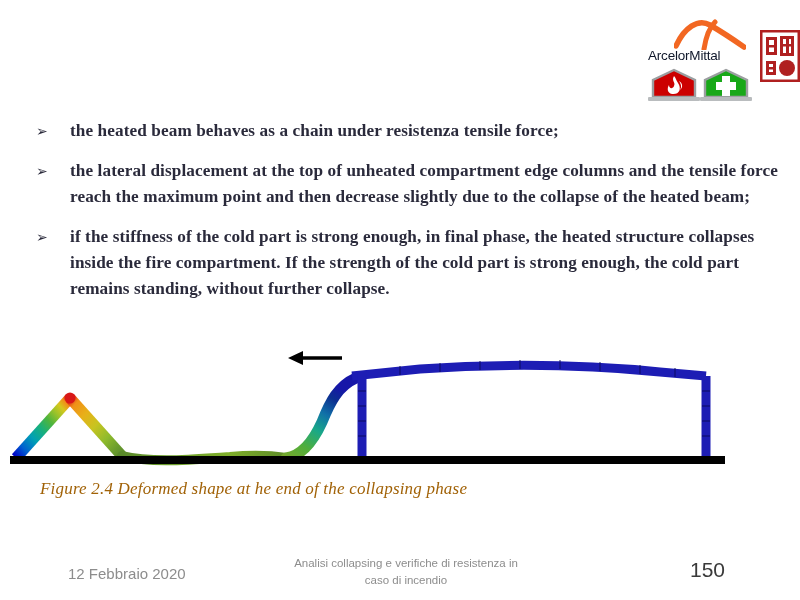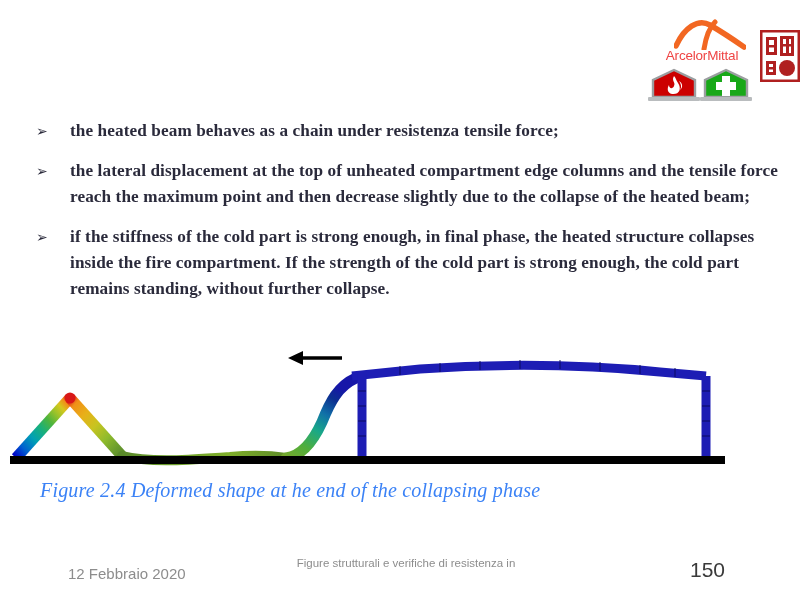"ArcelorMittal" #arcelor-wordmark { color: #ef4444 -> #0f172a; text-align: center -> left }
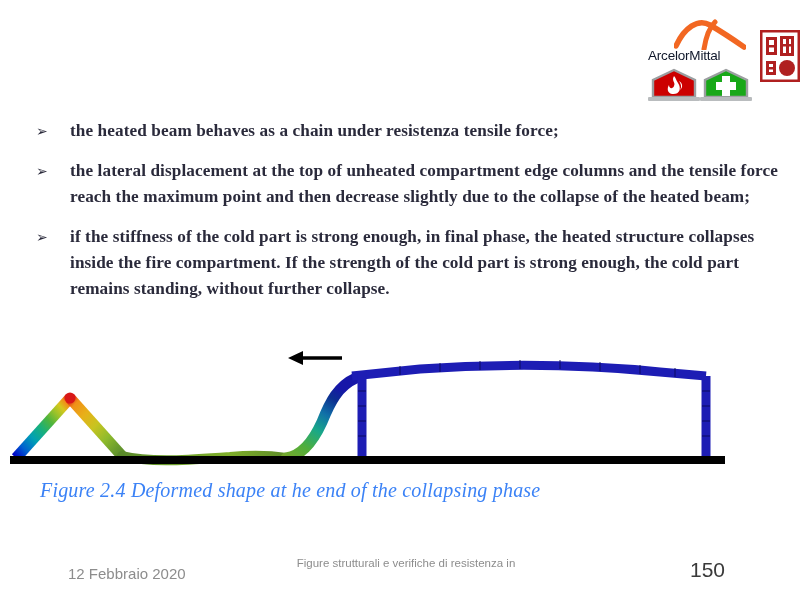"Figure 2.4 Deformed shape at" #figure-caption { color: #3b82f6 -> #a16207; font-size: 20px -> 17px }
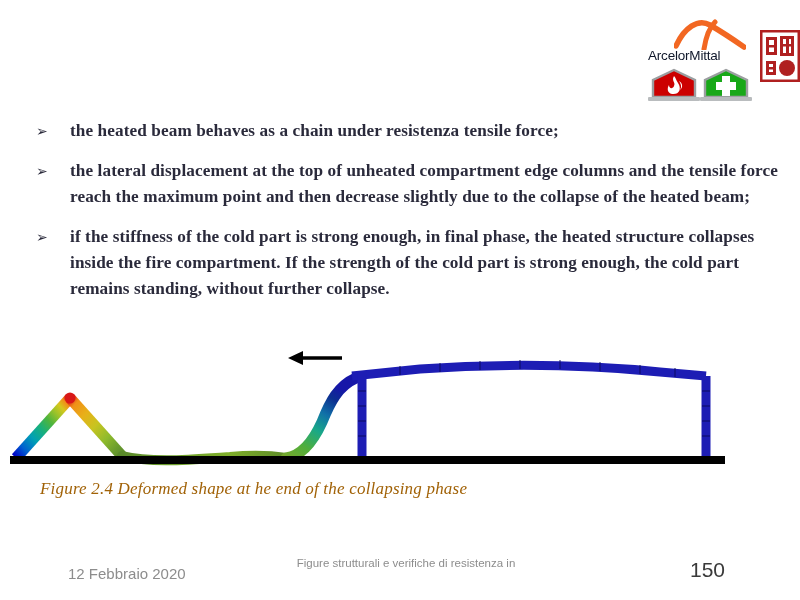"Figure strutturali e verifiche di" div { text: Figure strutturali -> Analisi collapsing }
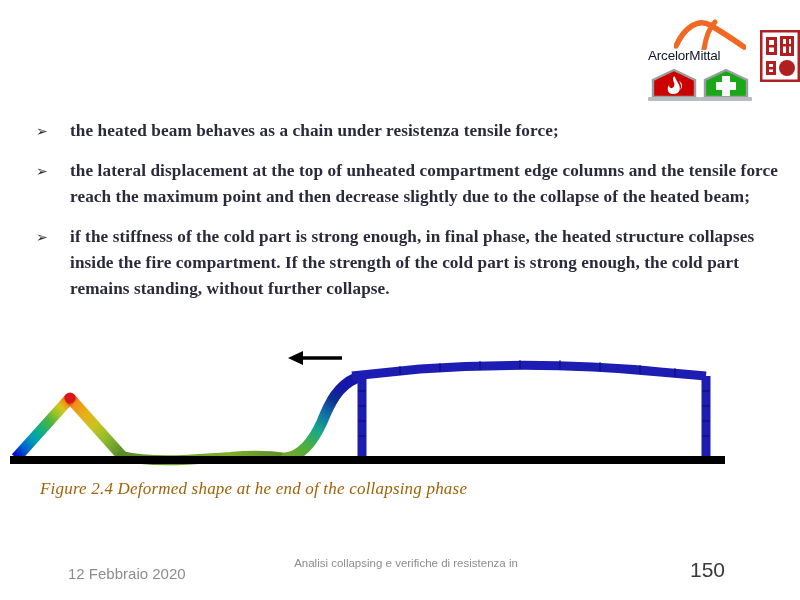"caso di incendio" div { html: none -> <div>caso di incendio</div> }
